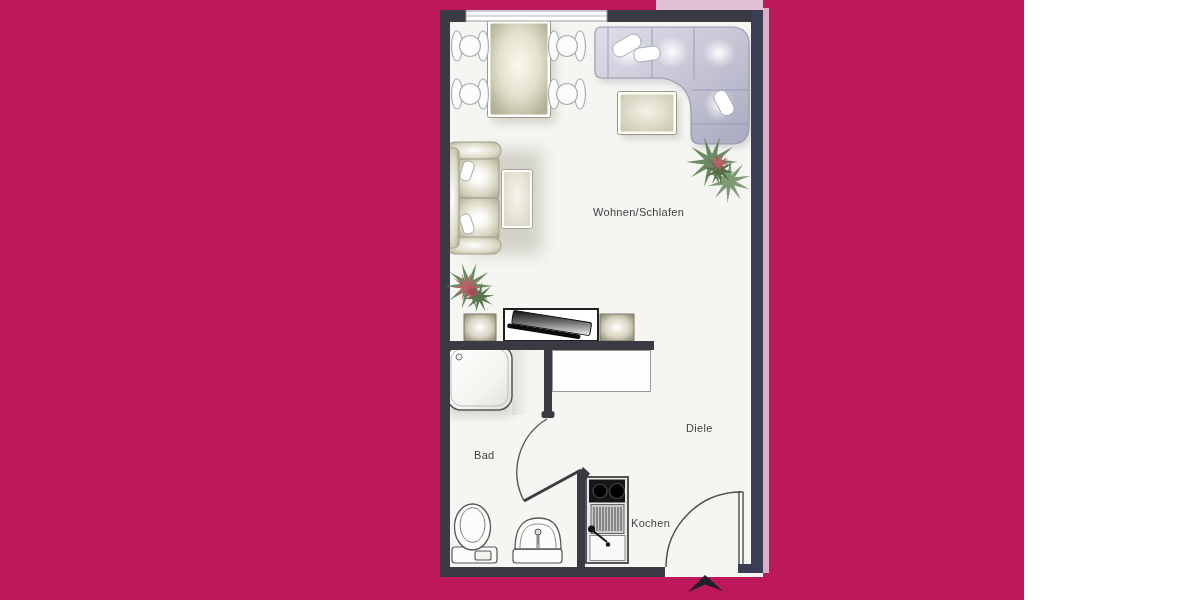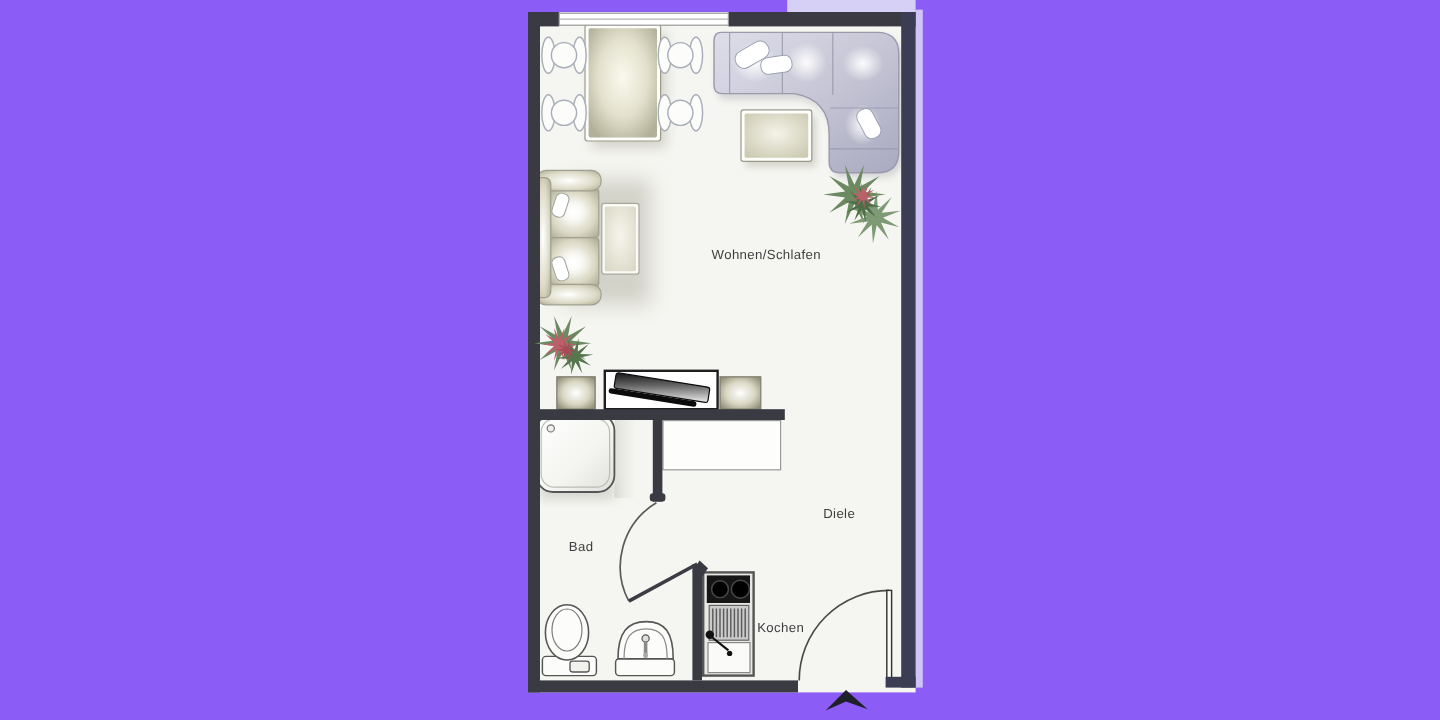"Wohnen/Schlafen" .canvas { background: #8b5cf6 -> #be185d; width: 1200px -> 1024px }
